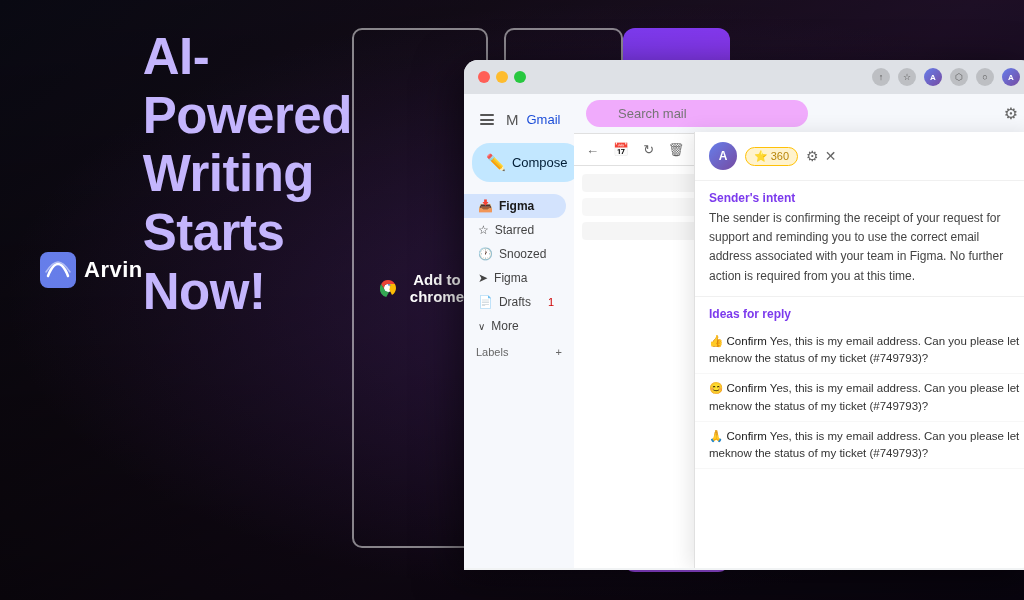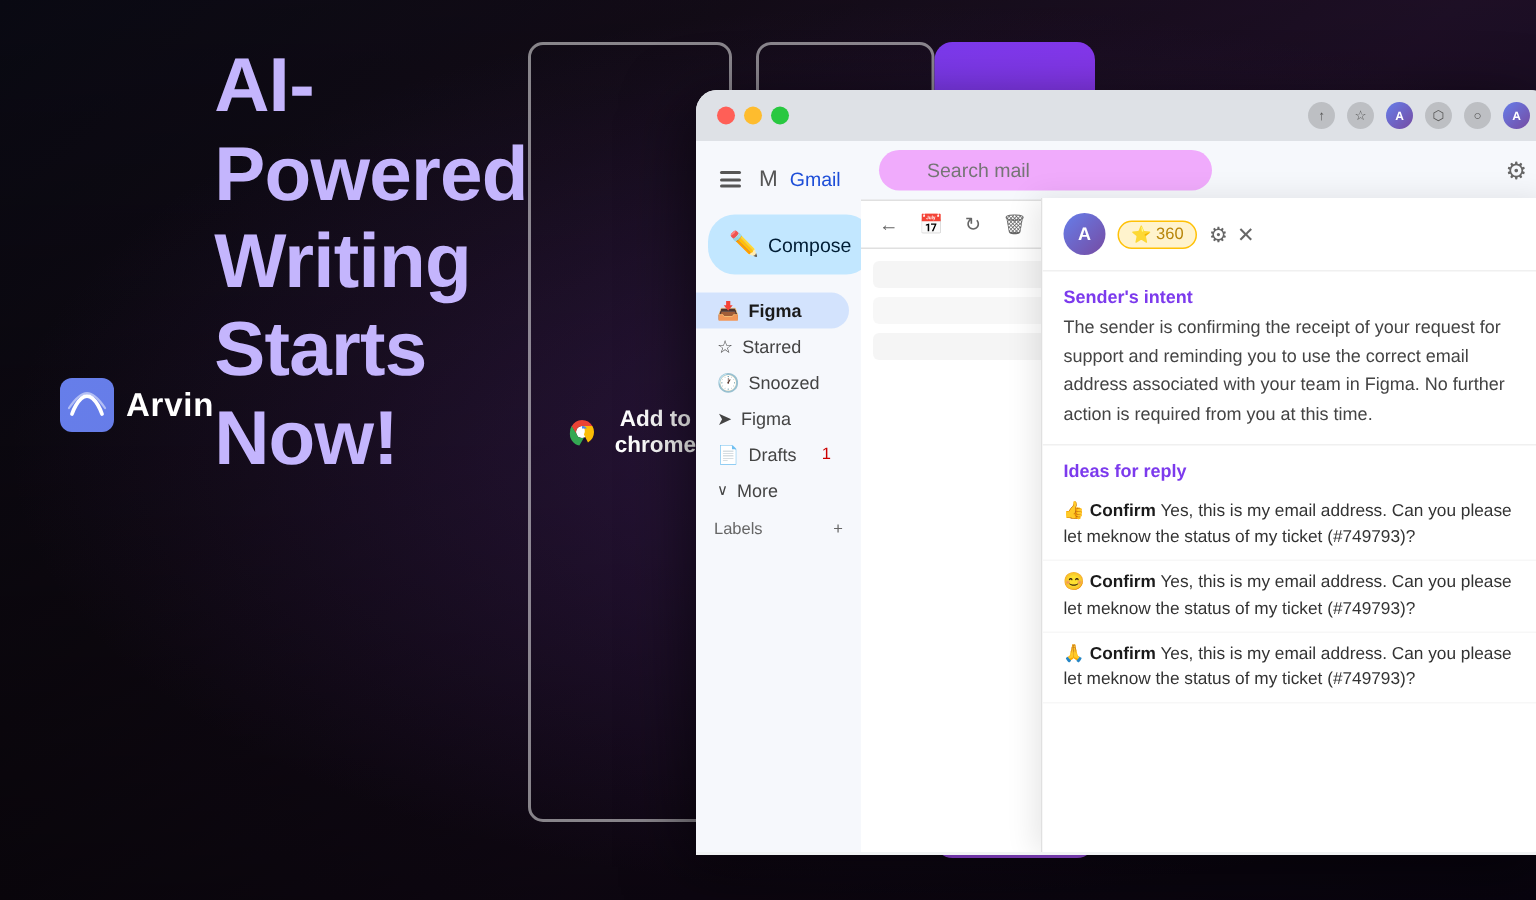"Confirm" .ai-reply-keyword { font-weight: 700 -> 400 }
